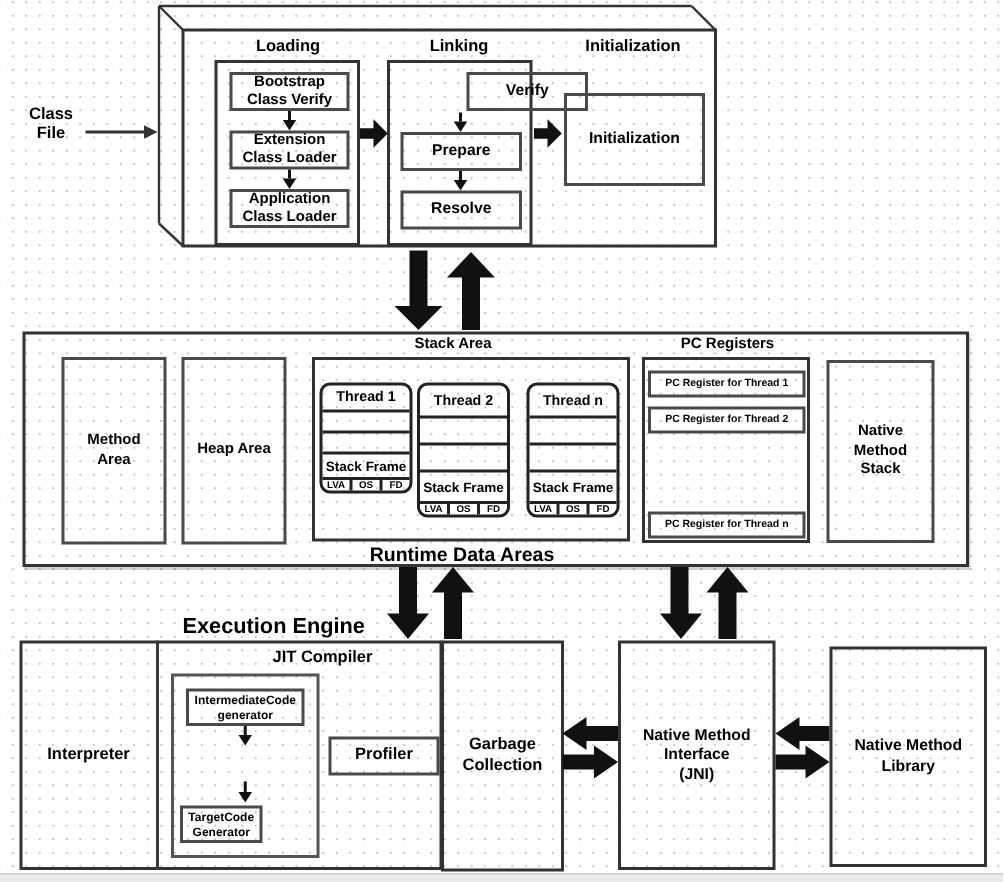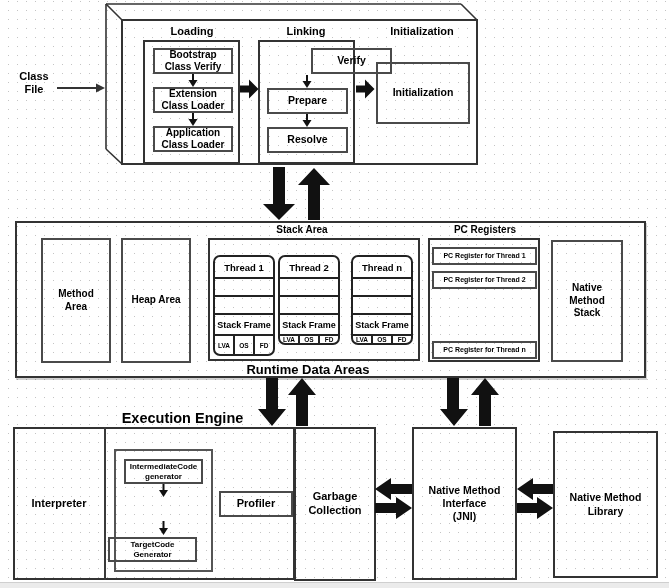"Thread 1" div.thread { height: 101px -> 74px }
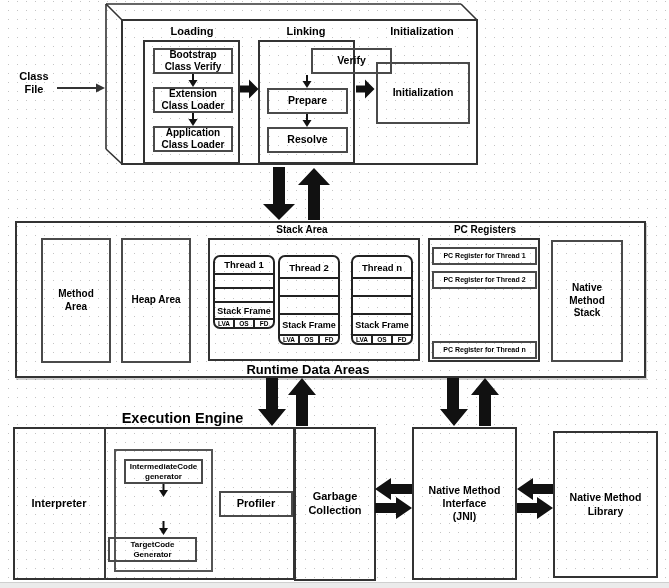"JIT Compiler" div.lbl { html: none -> <div>JIT Compiler</div> }
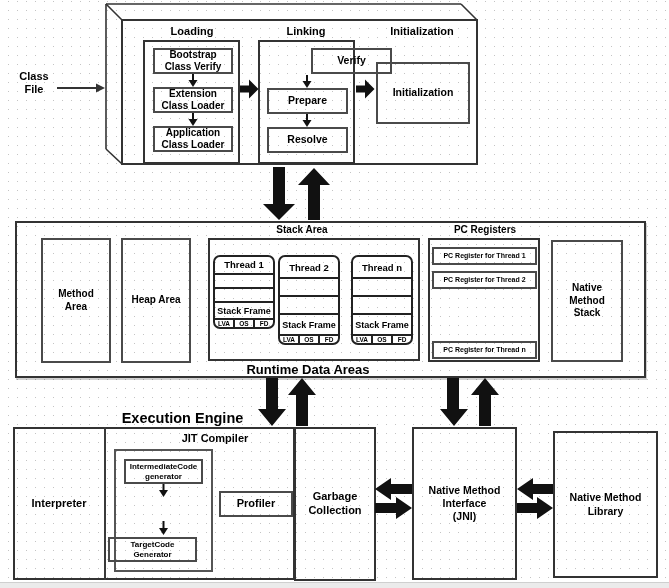"TargetCode" div.box { left: 108px -> 120px; width: 89px -> 55px }
